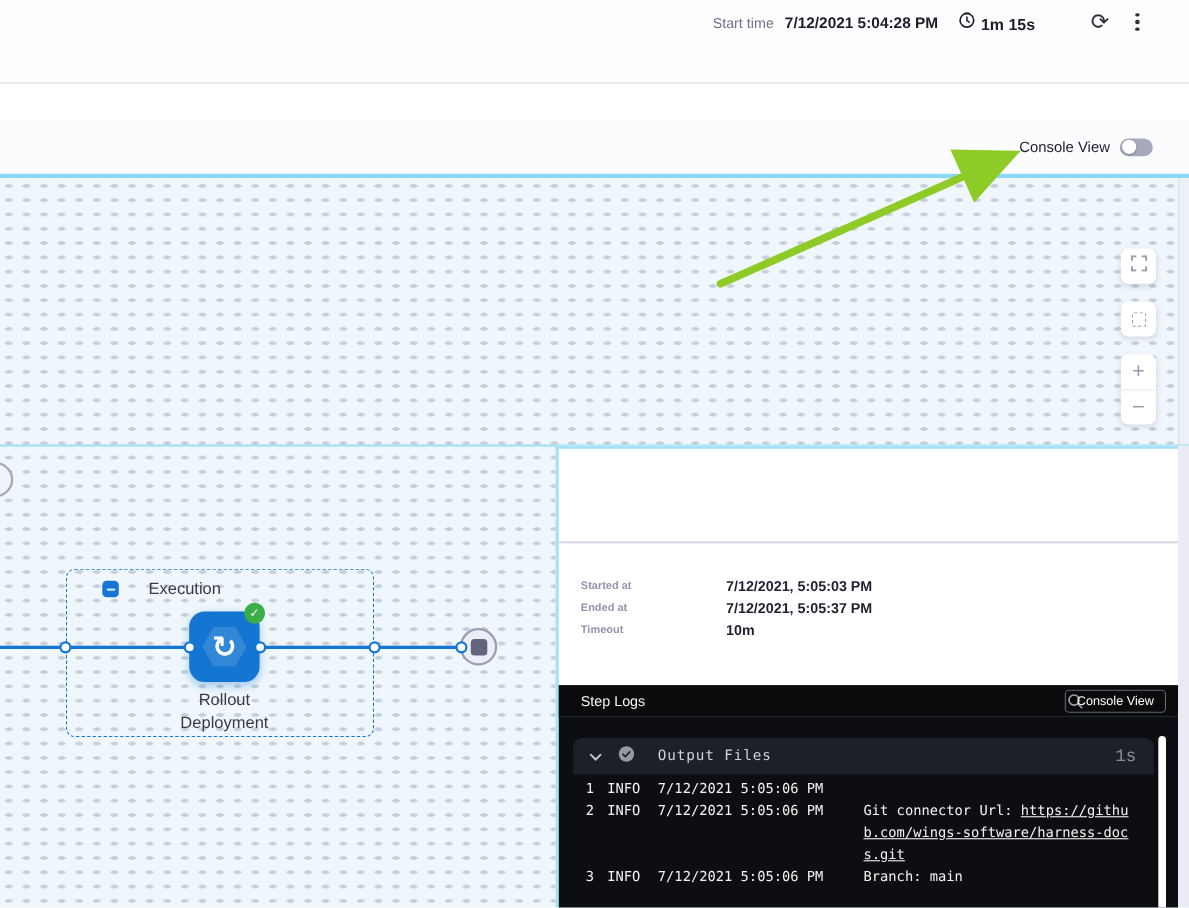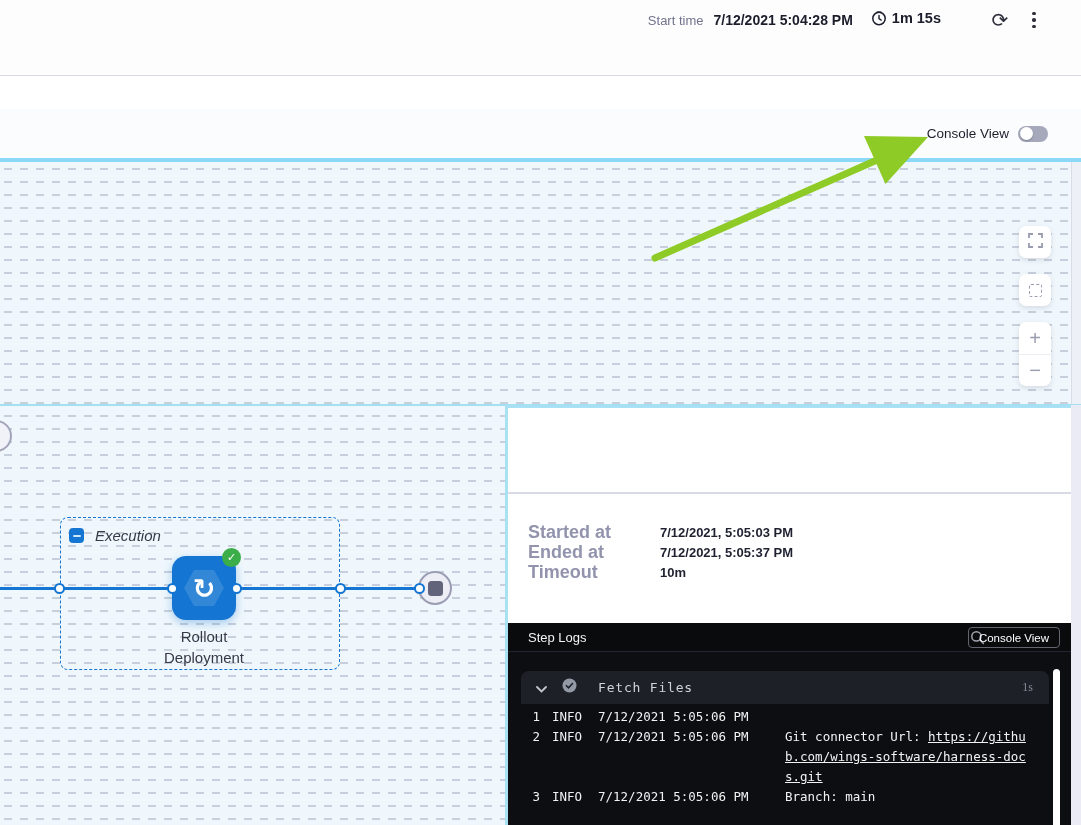"1m 15s" .clock-wrap { align-items: flex-start -> flex-end }
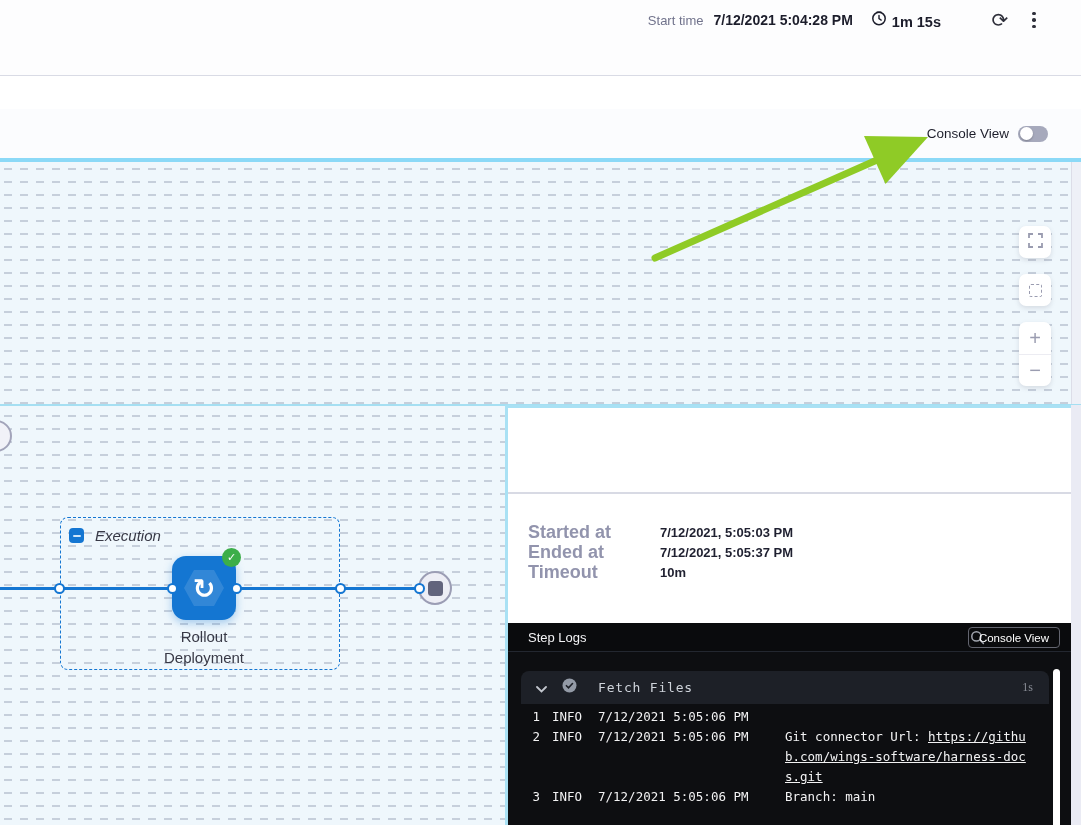"Execution" .exec-head { font-style: italic -> none; gap: 11px -> 27px; left: 8px -> 32px }
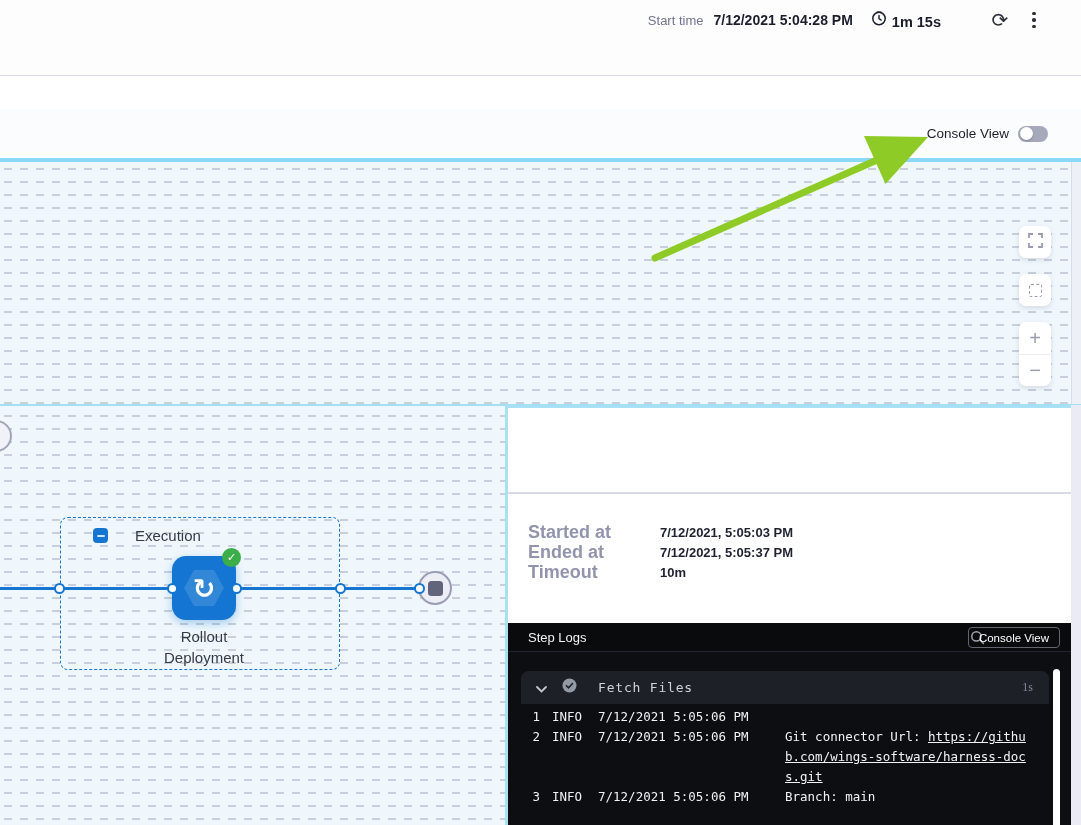"Started at" .dlabel { font-size: 18px -> 10px }
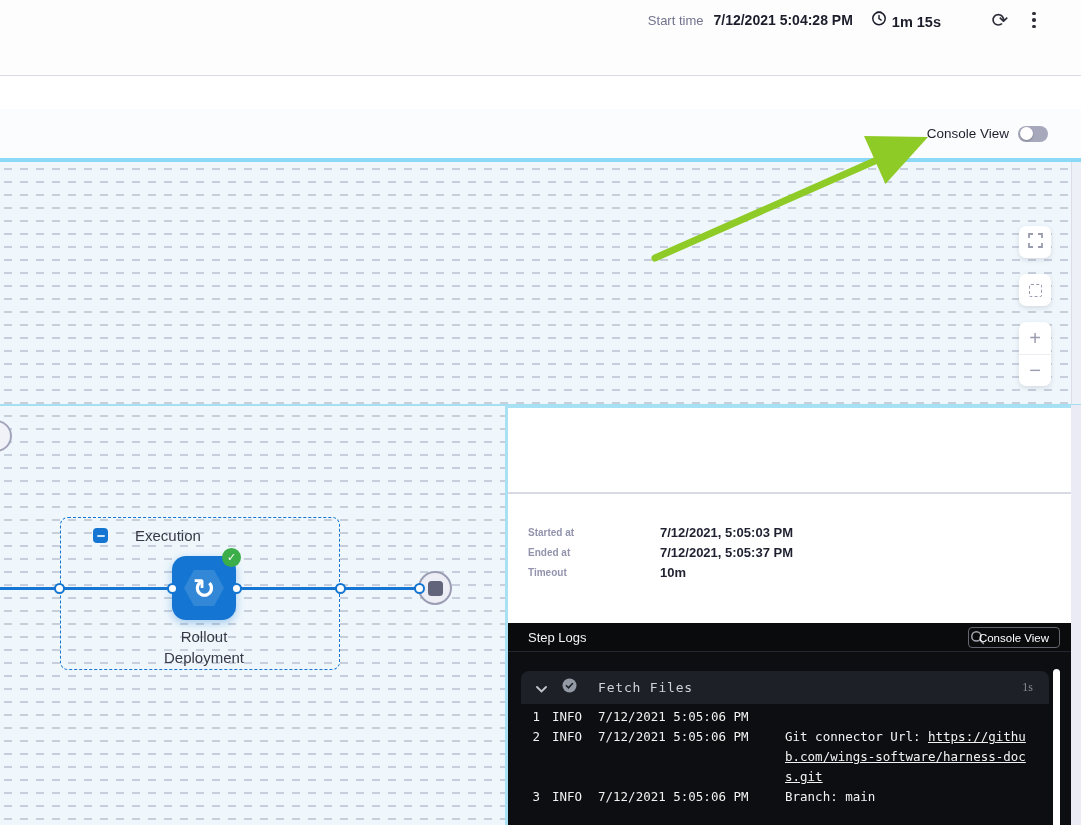"Fetch Files" span.lg-name { text: Fetch -> Output }
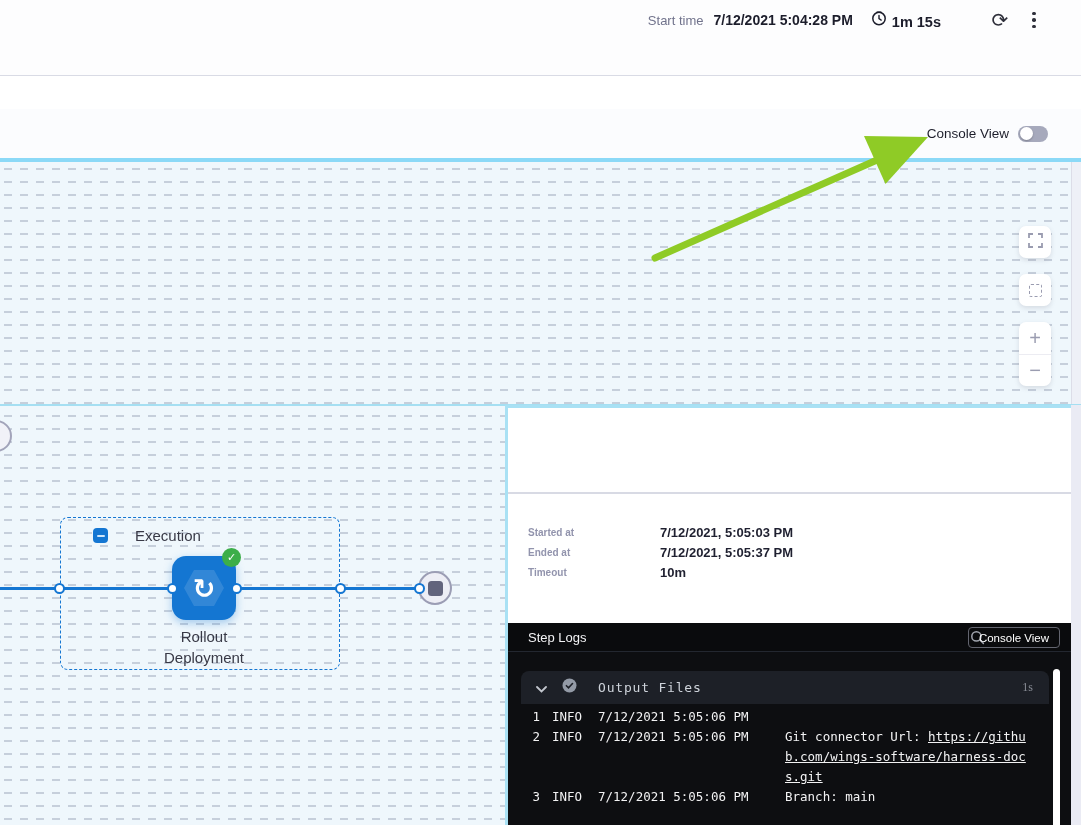"1s" .lg-dur { font-family: Liberation Serif, serif -> Liberation Mono, monospace; font-size: 12px -> 16px }
